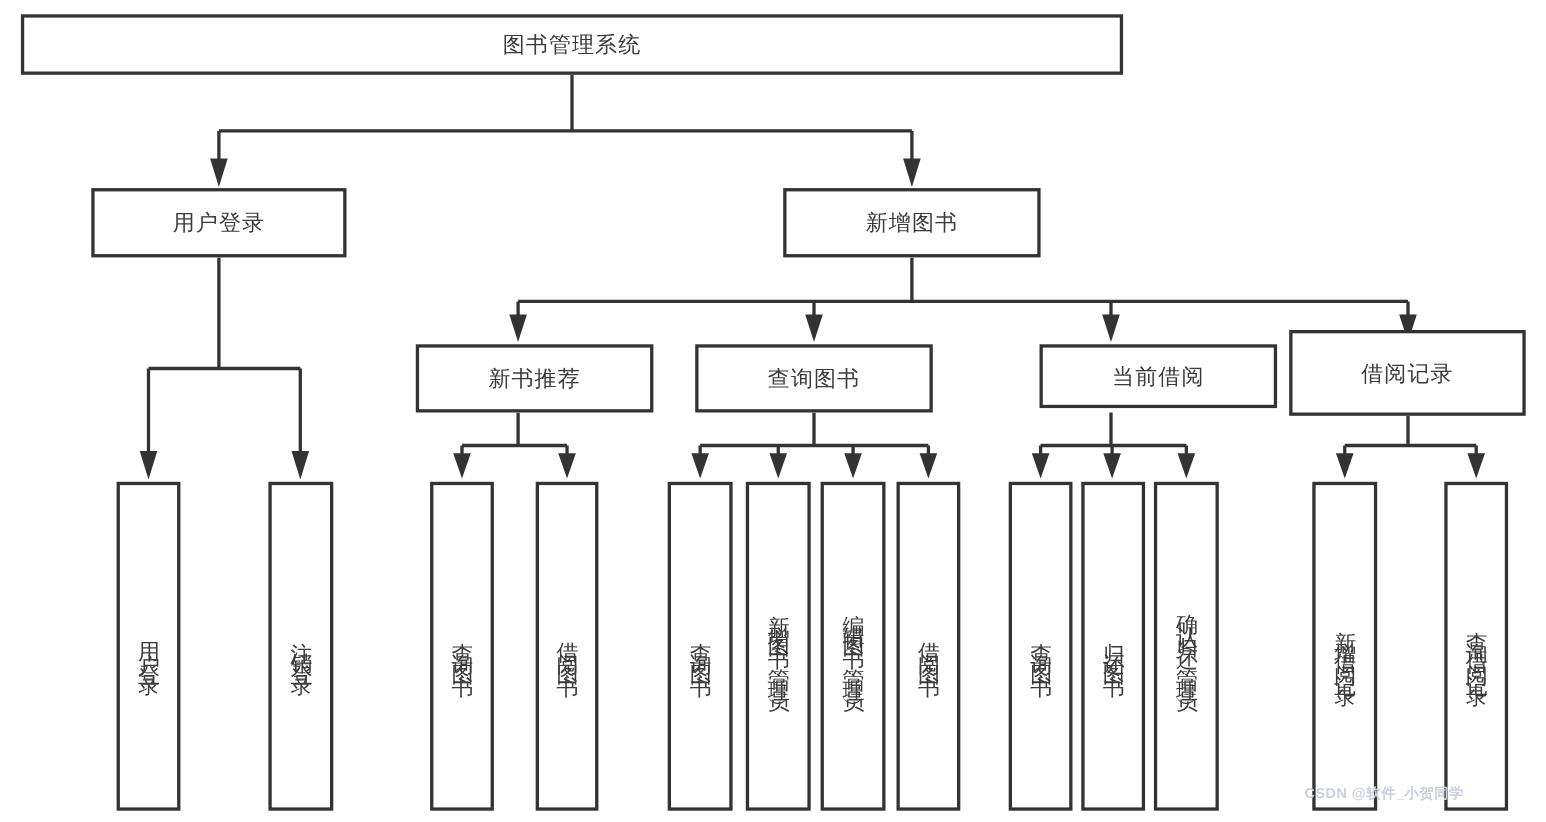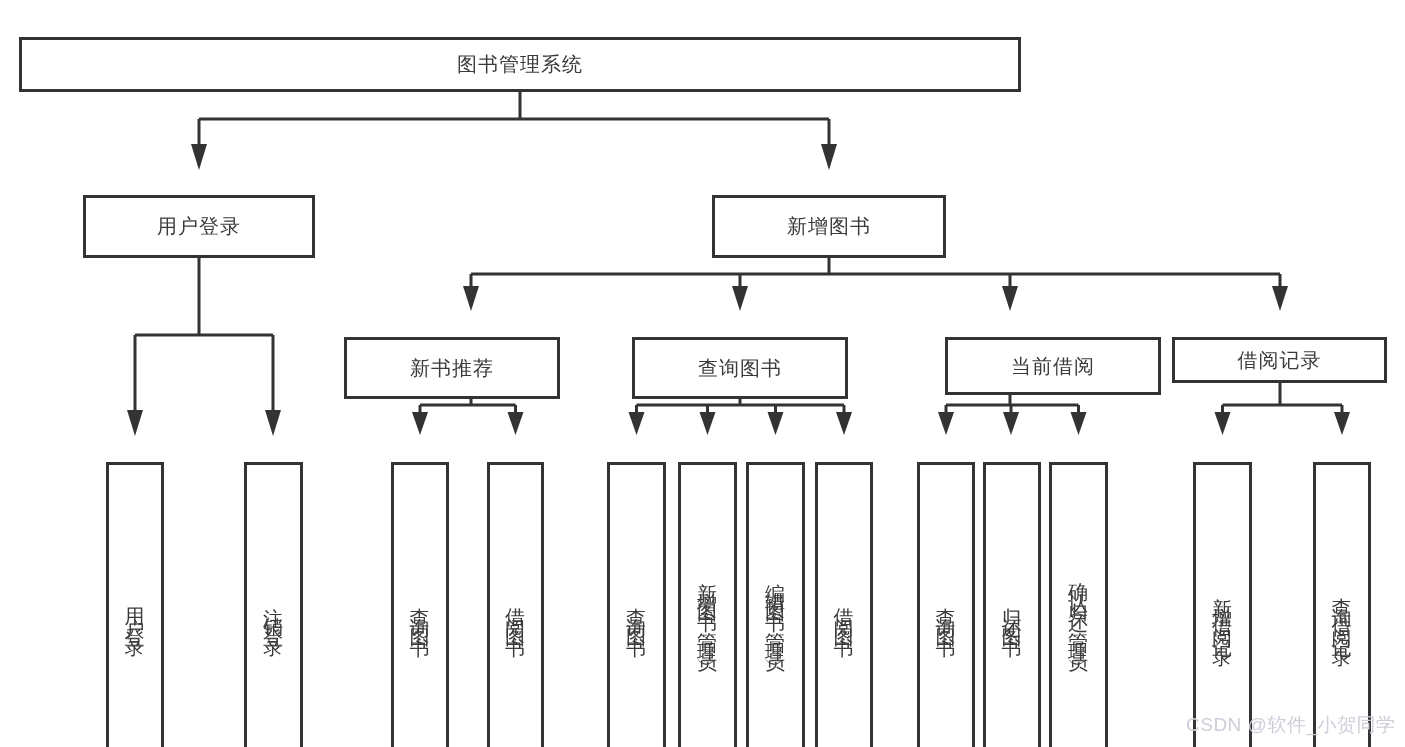"图书管理系统" .box { margin-top: 24px -> none }
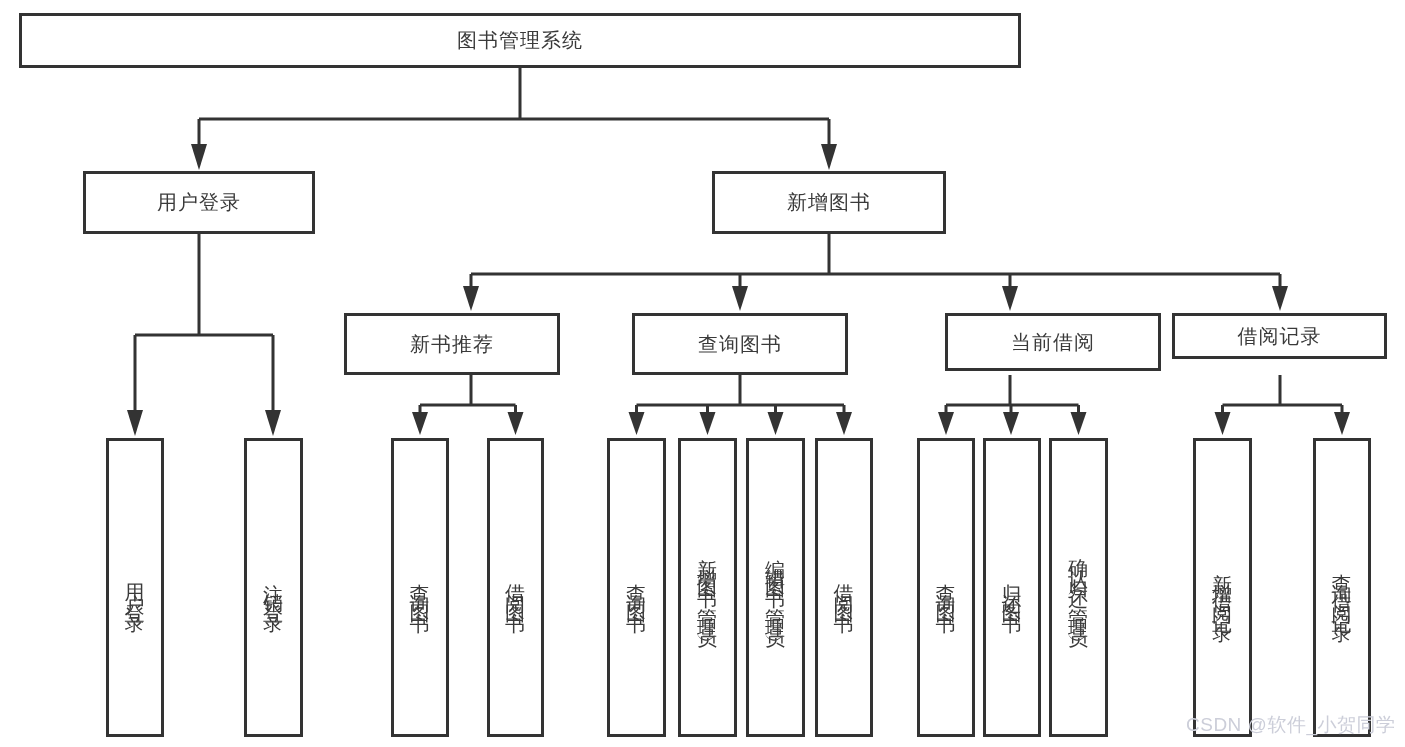"新书推荐" div.box { left: 344px -> 378px }
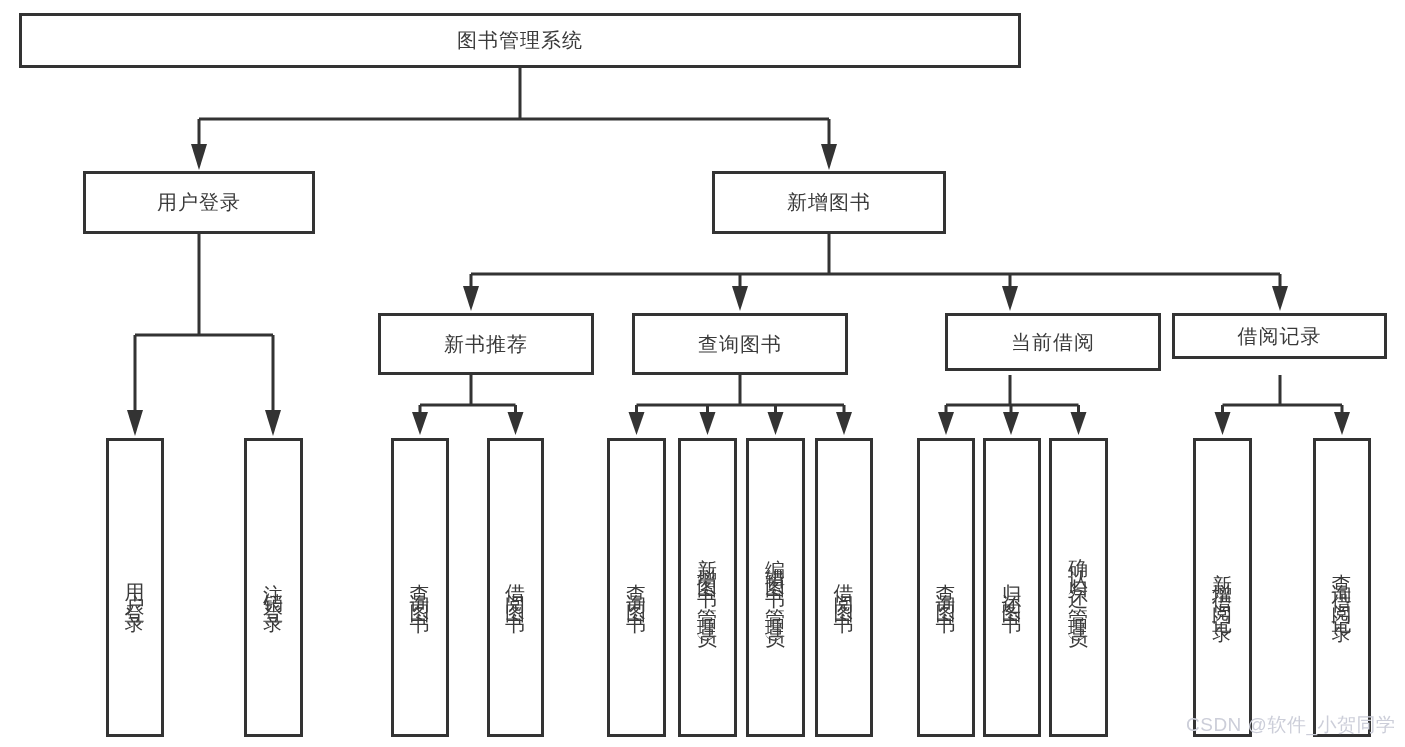"借阅记录" div.box { height: 46px -> 78px; top: 313px -> 300px }
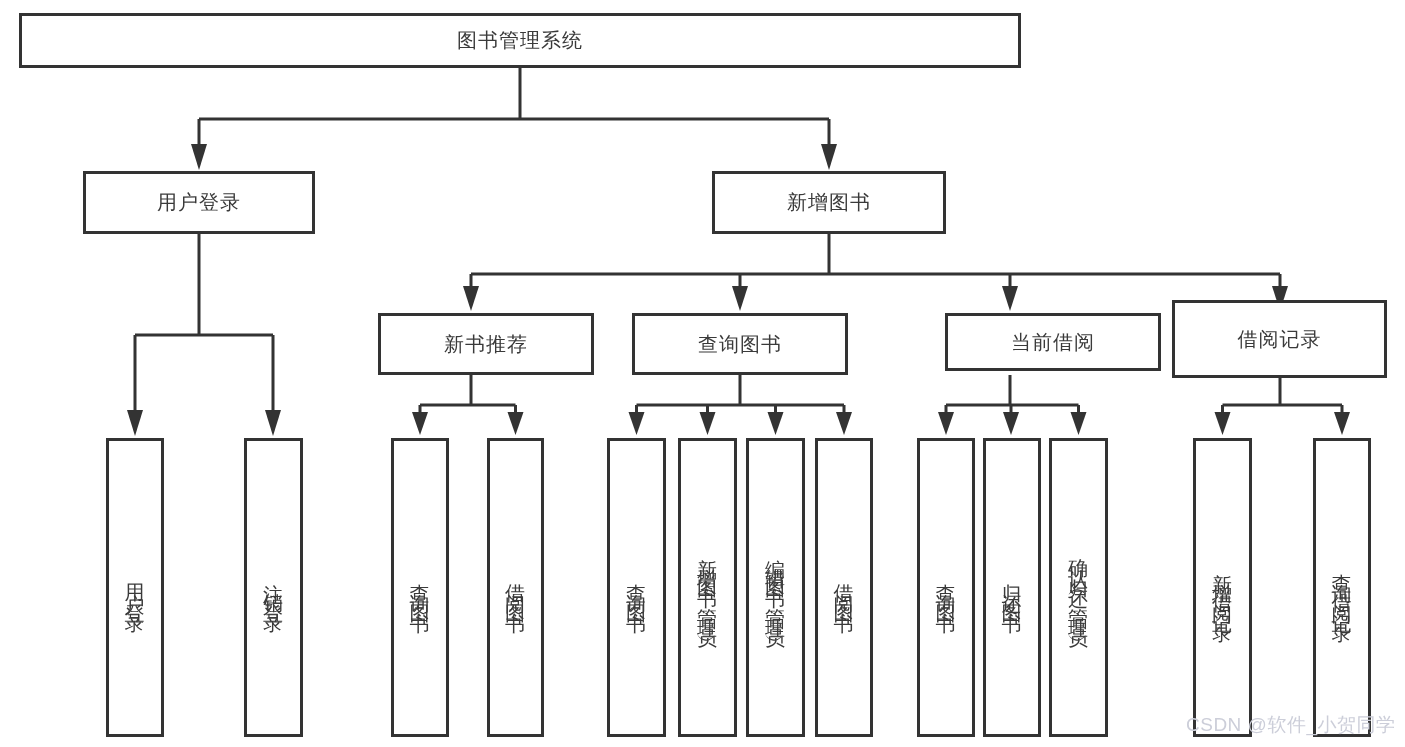"CSDN @软件_小贺同学" .watermark { font-size: 19px -> 13px; font-weight: none -> bold }
